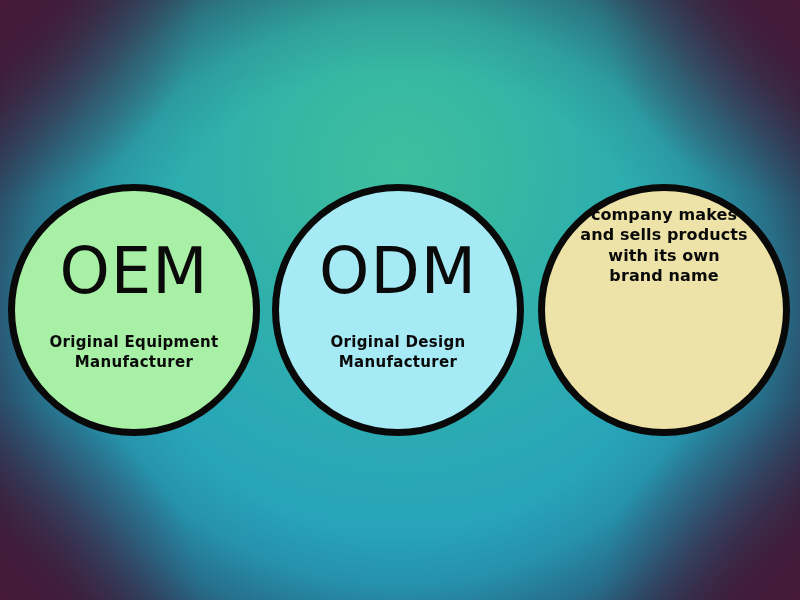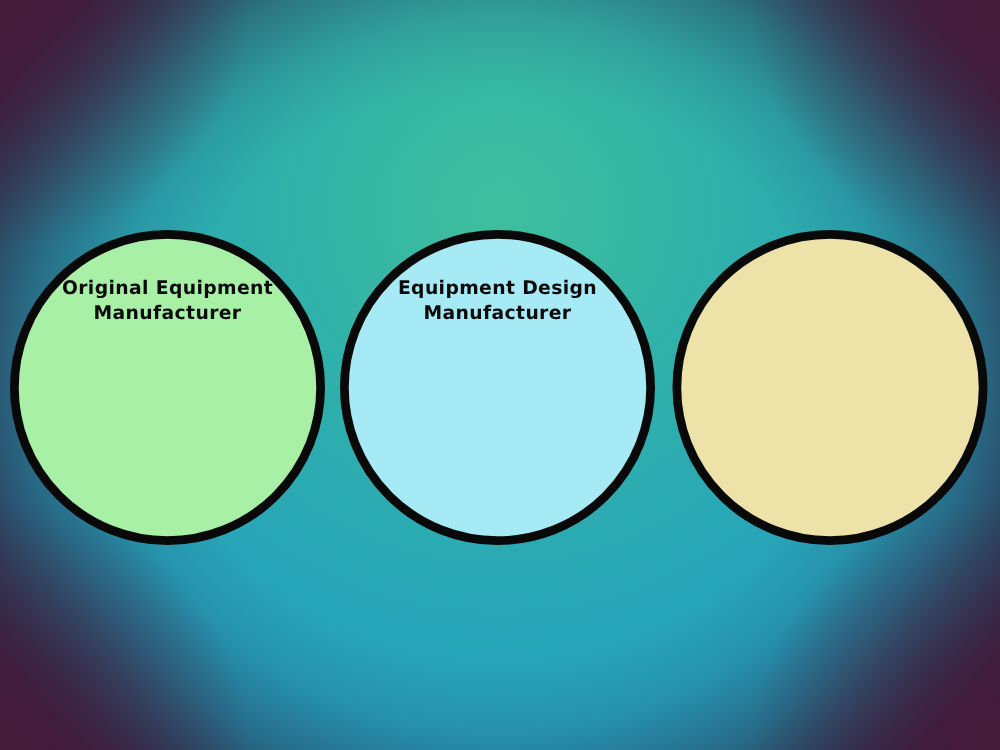"company makes" div.desc { html: none -> <div>company makes and sells products with its own brand name</div> }
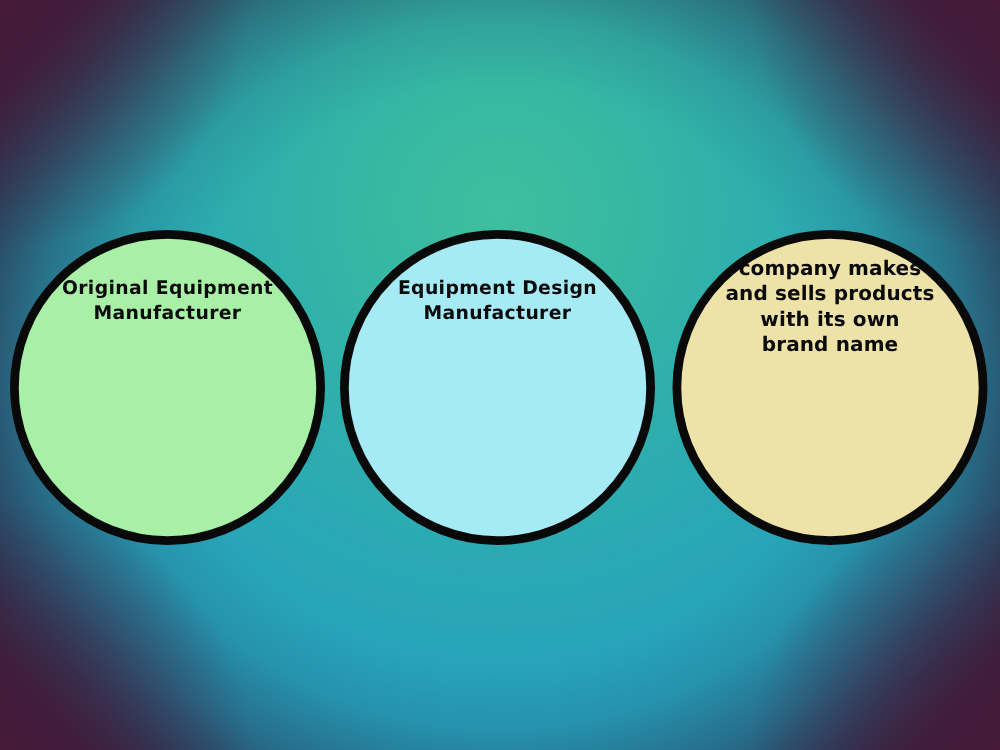"OEM" div.acronym { html: none -> <div>OEM</div> }
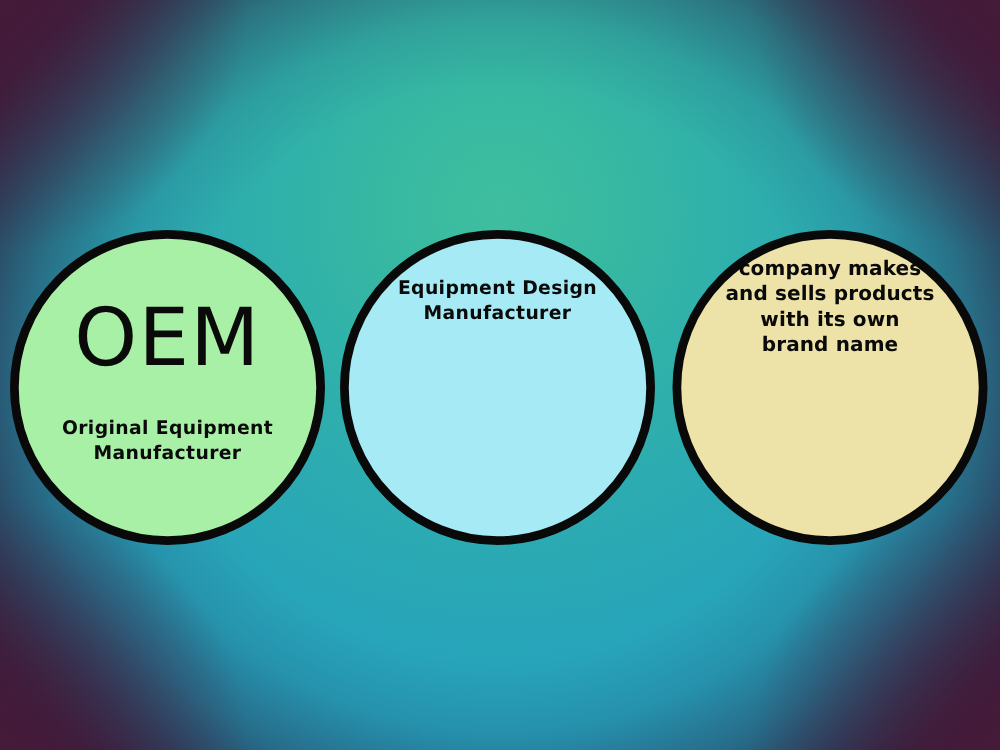"ODM" div.acronym { html: none -> <div>ODM</div> }
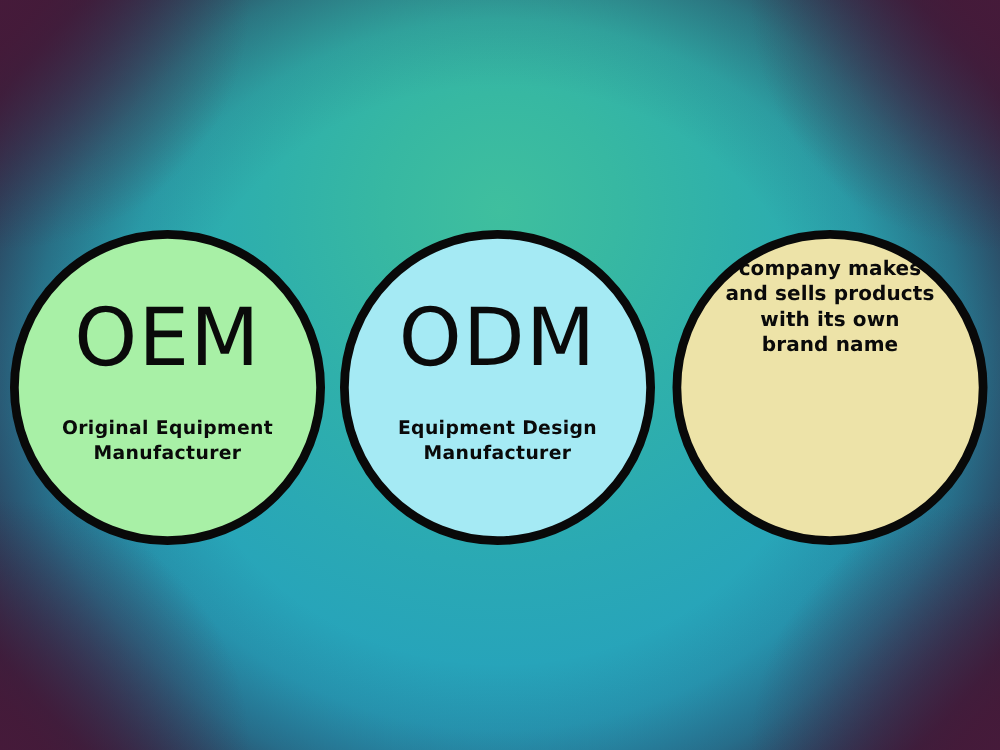"Equipment Design" div.desc { text: Equipment -> Original }
